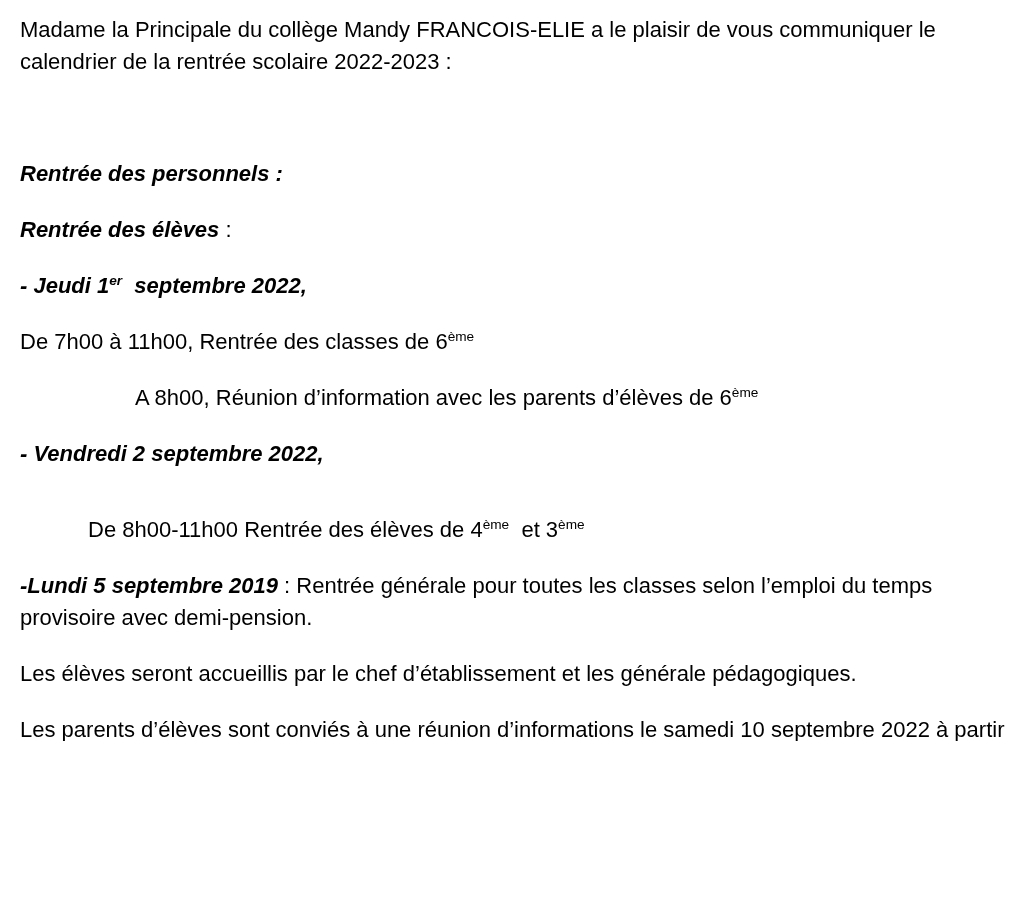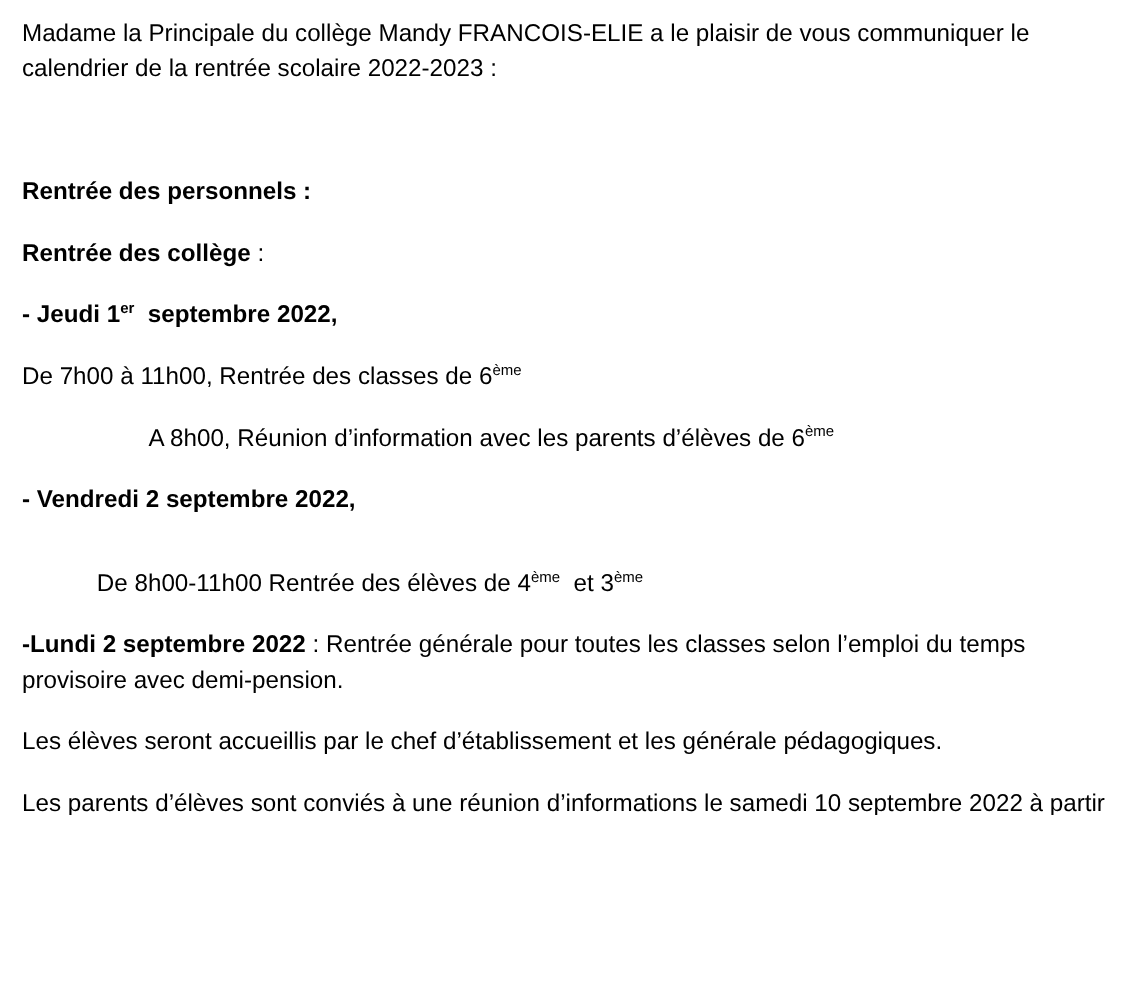"Rentrée des personnels :" .run.b { font-style: none -> italic }
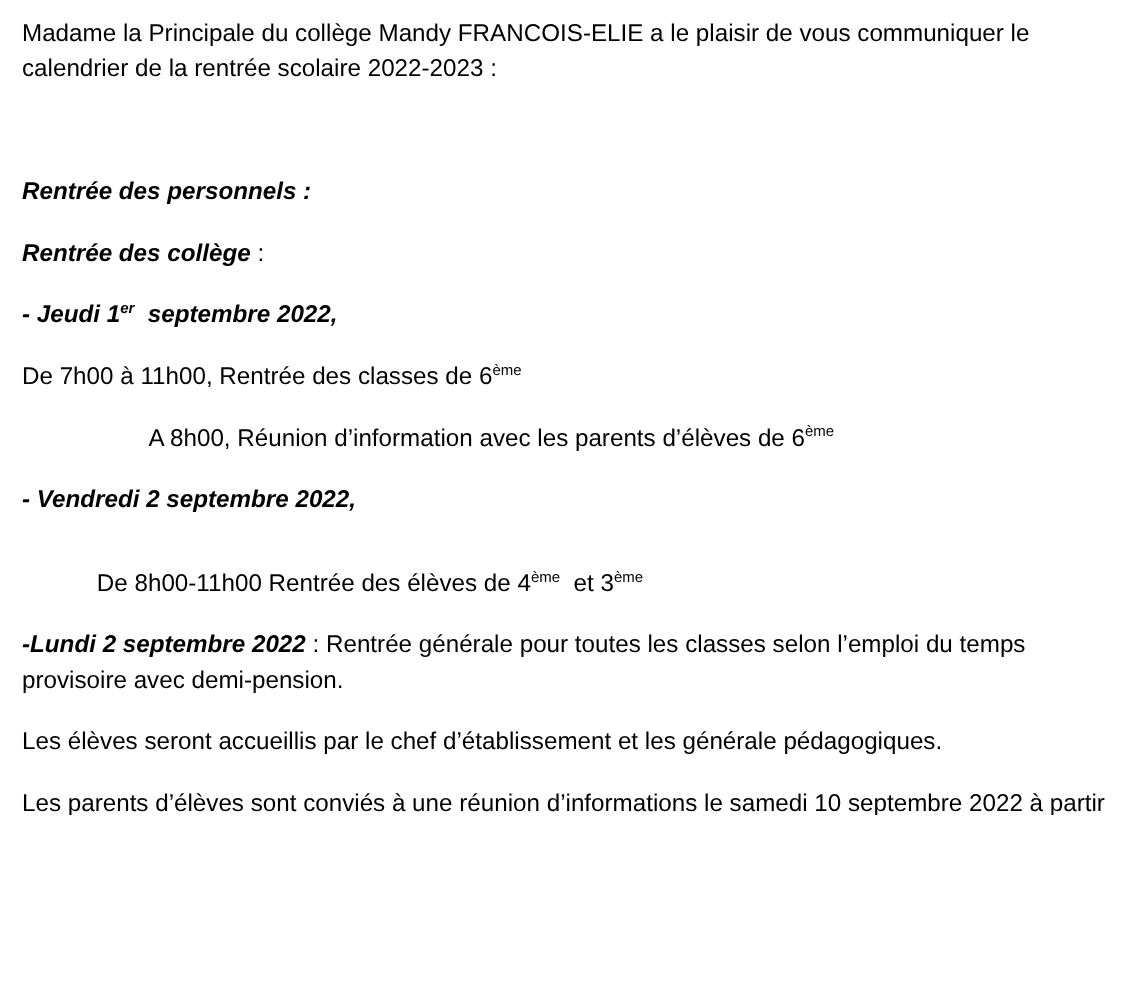"Rentrée des collège" span.run { text: collège -> élèves }
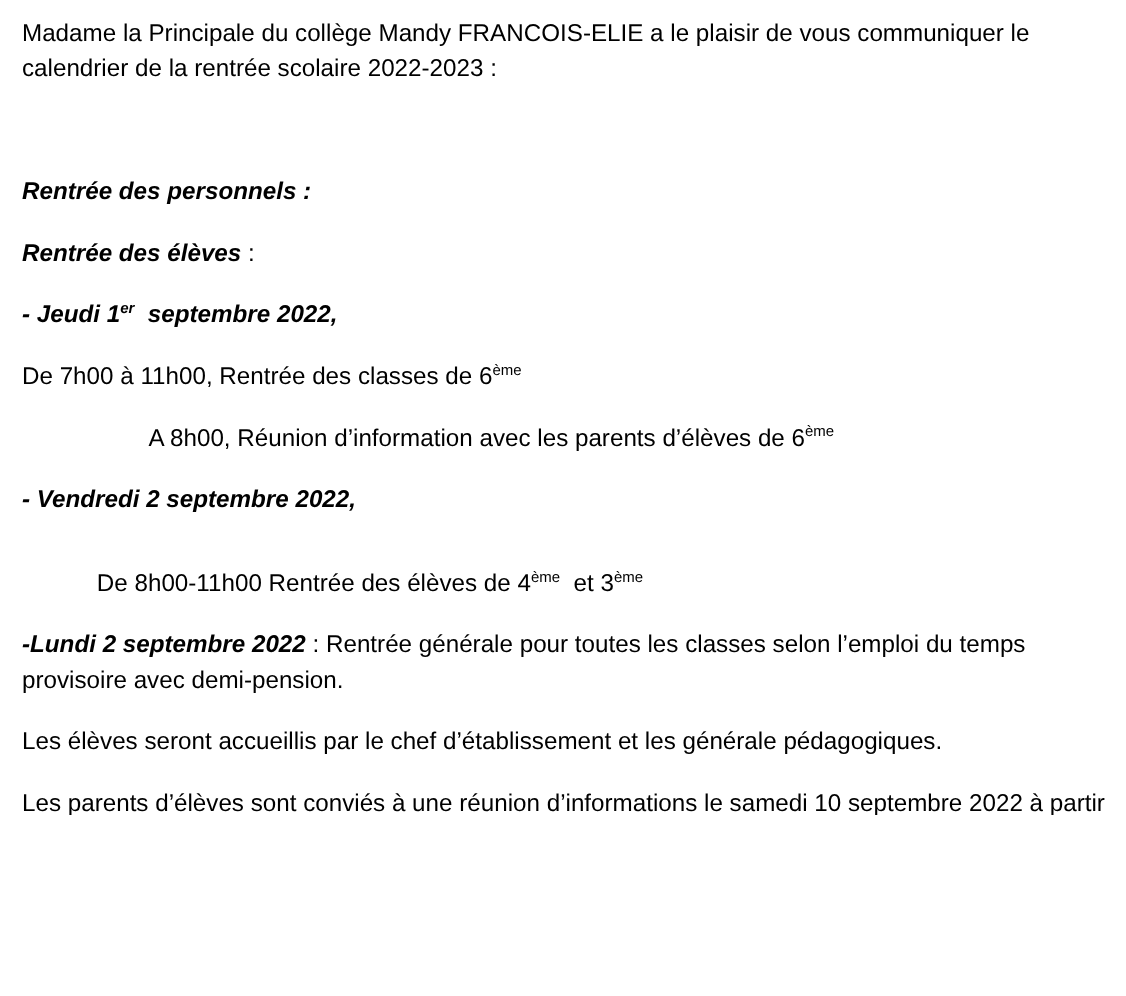"-Lundi 2 septembre 2022" span.run { text: 2 septembre 2022 -> 5 septembre 2019 }
